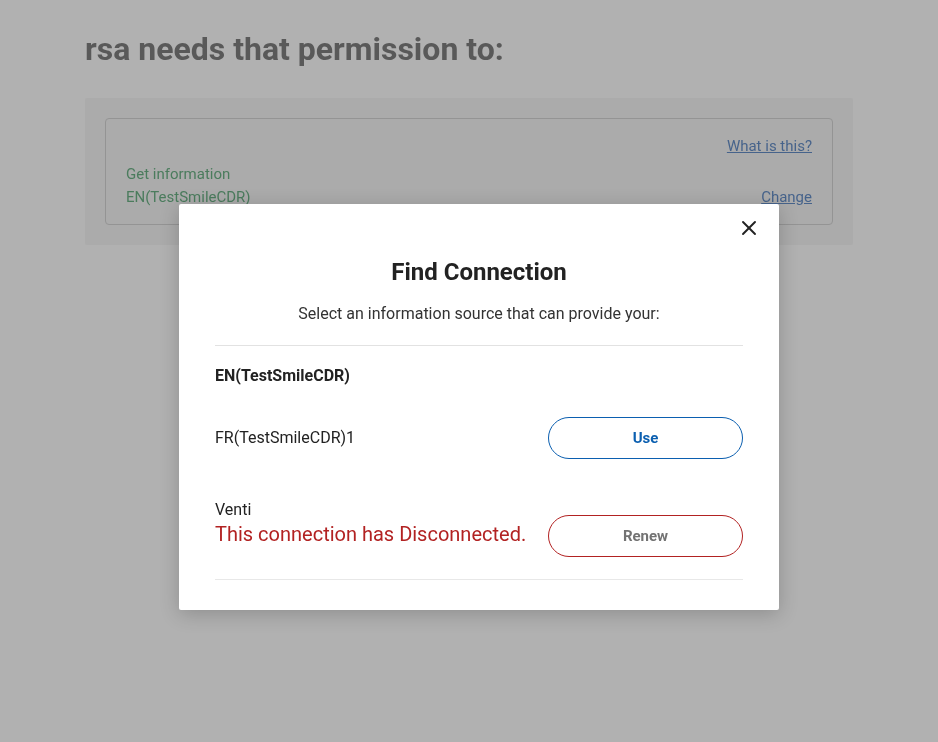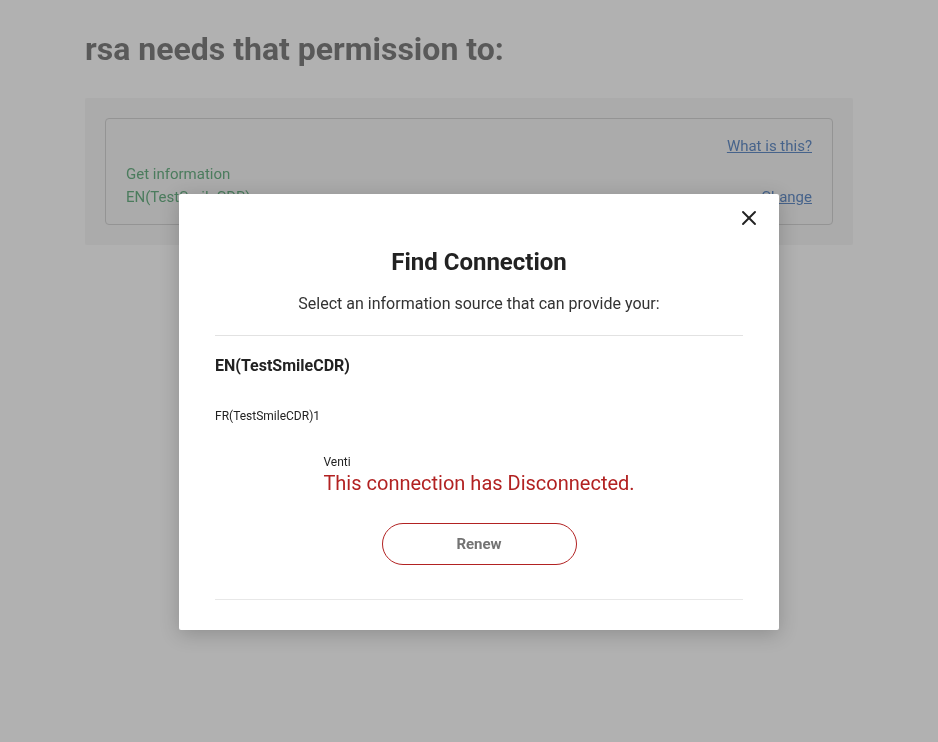"Find Connection" .modal { top: 194px -> 204px }
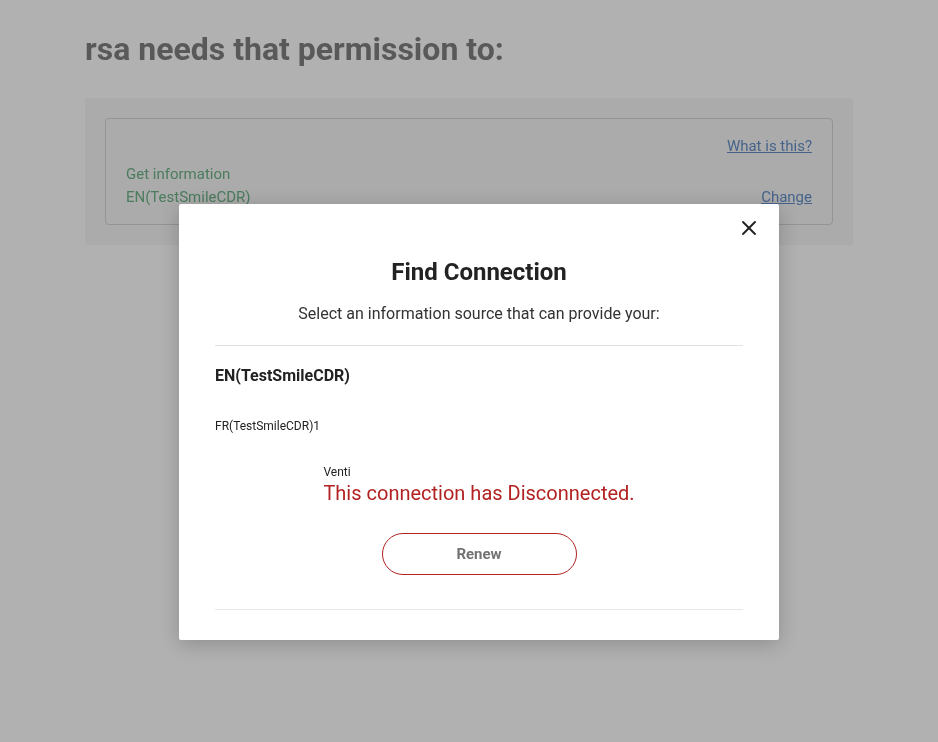"FR(TestSmileCDR)1" .row-text { font-size: 12px -> 16px }
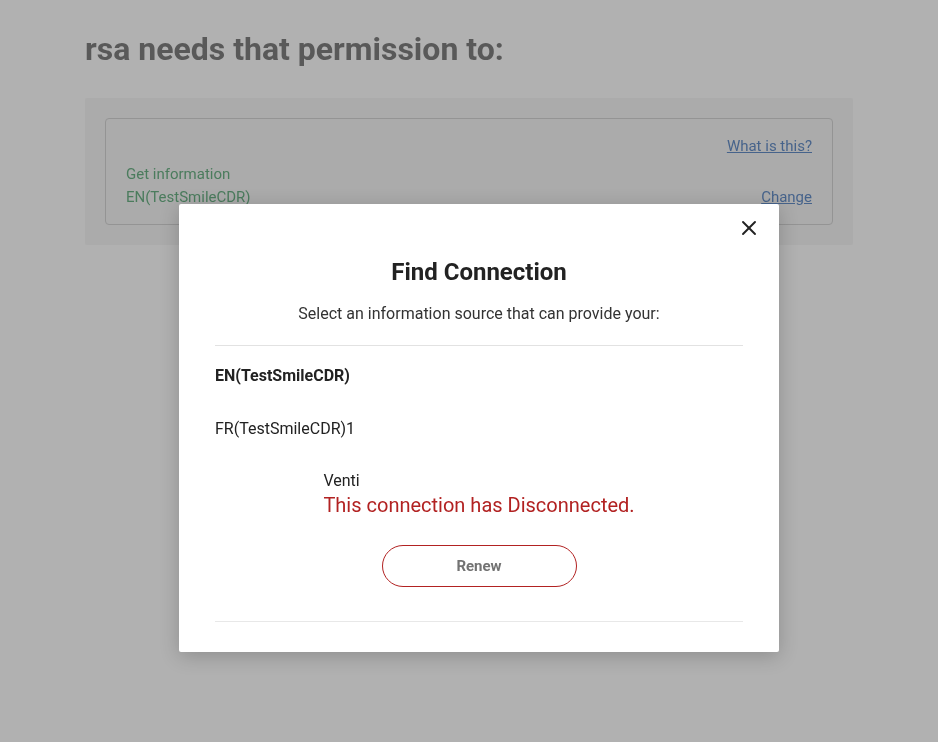"Use" div.pill-btn { html: none -> <div>Use</div> }
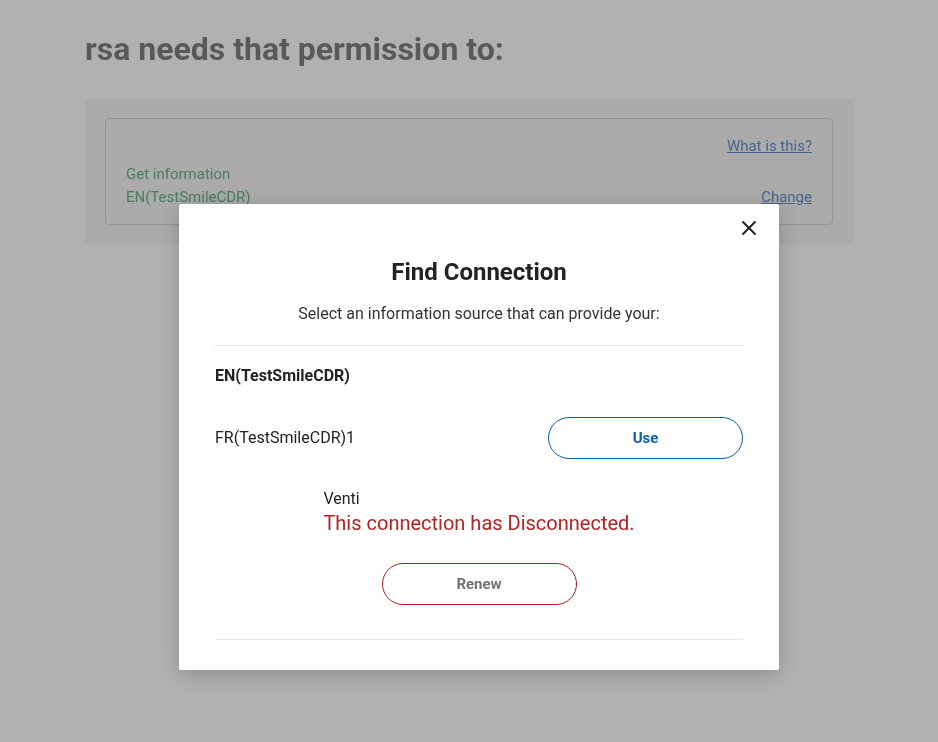"Venti" .row-last { flex-direction: column -> none; padding-bottom: 34px -> 22px }
